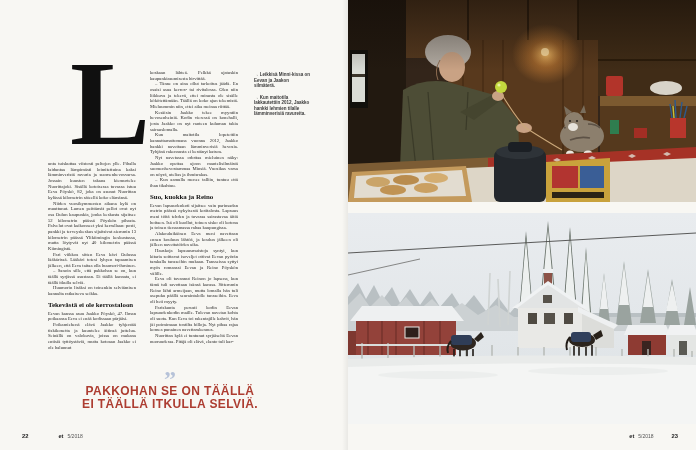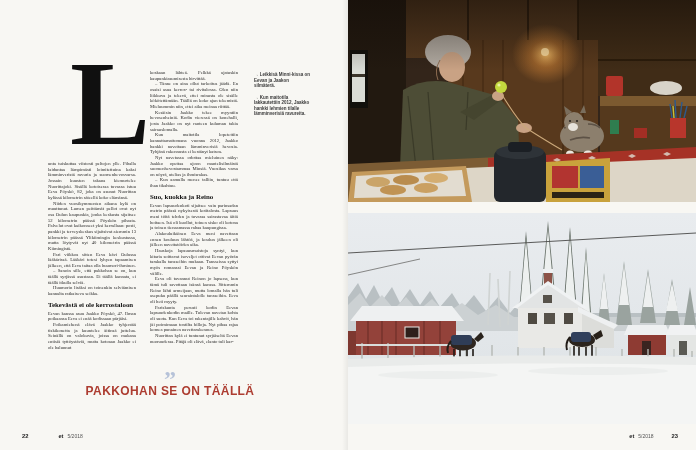"EI TÄÄLLÄ ITKULLA SELVIÄ." div.quote-line { html: none -> <div>EI TÄÄLLÄ ITKULLA SELVIÄ.</div> }
